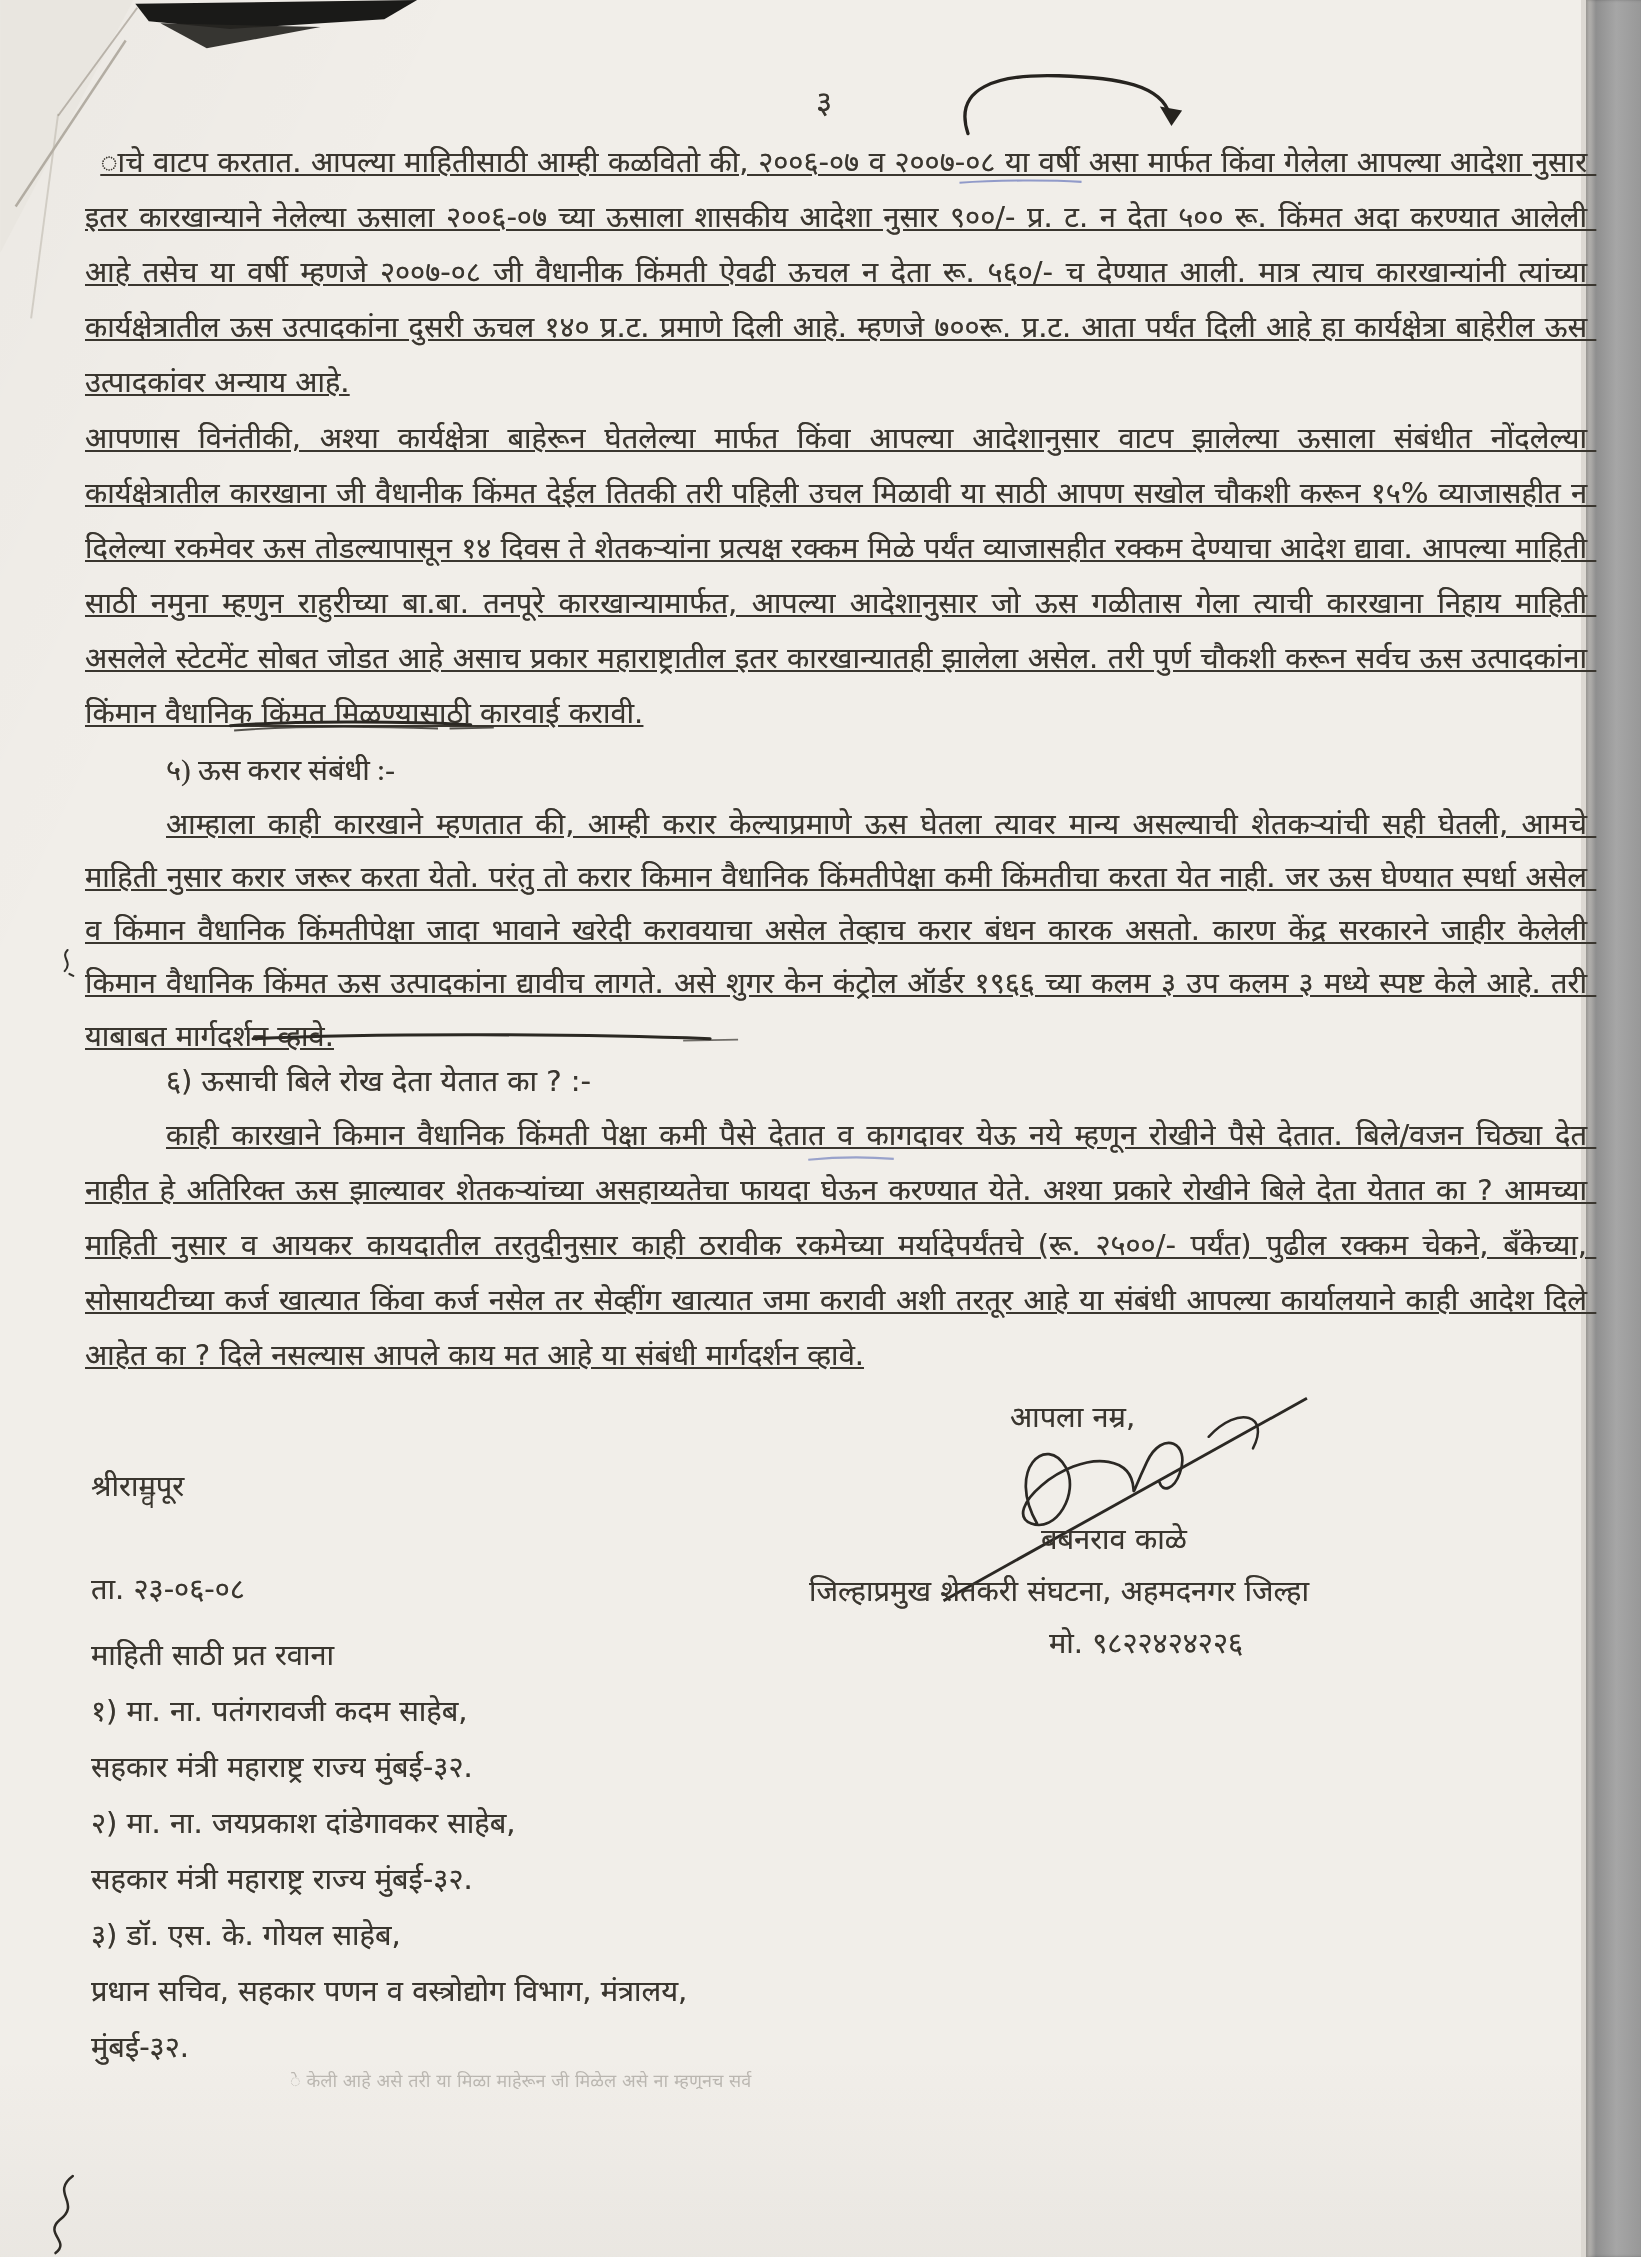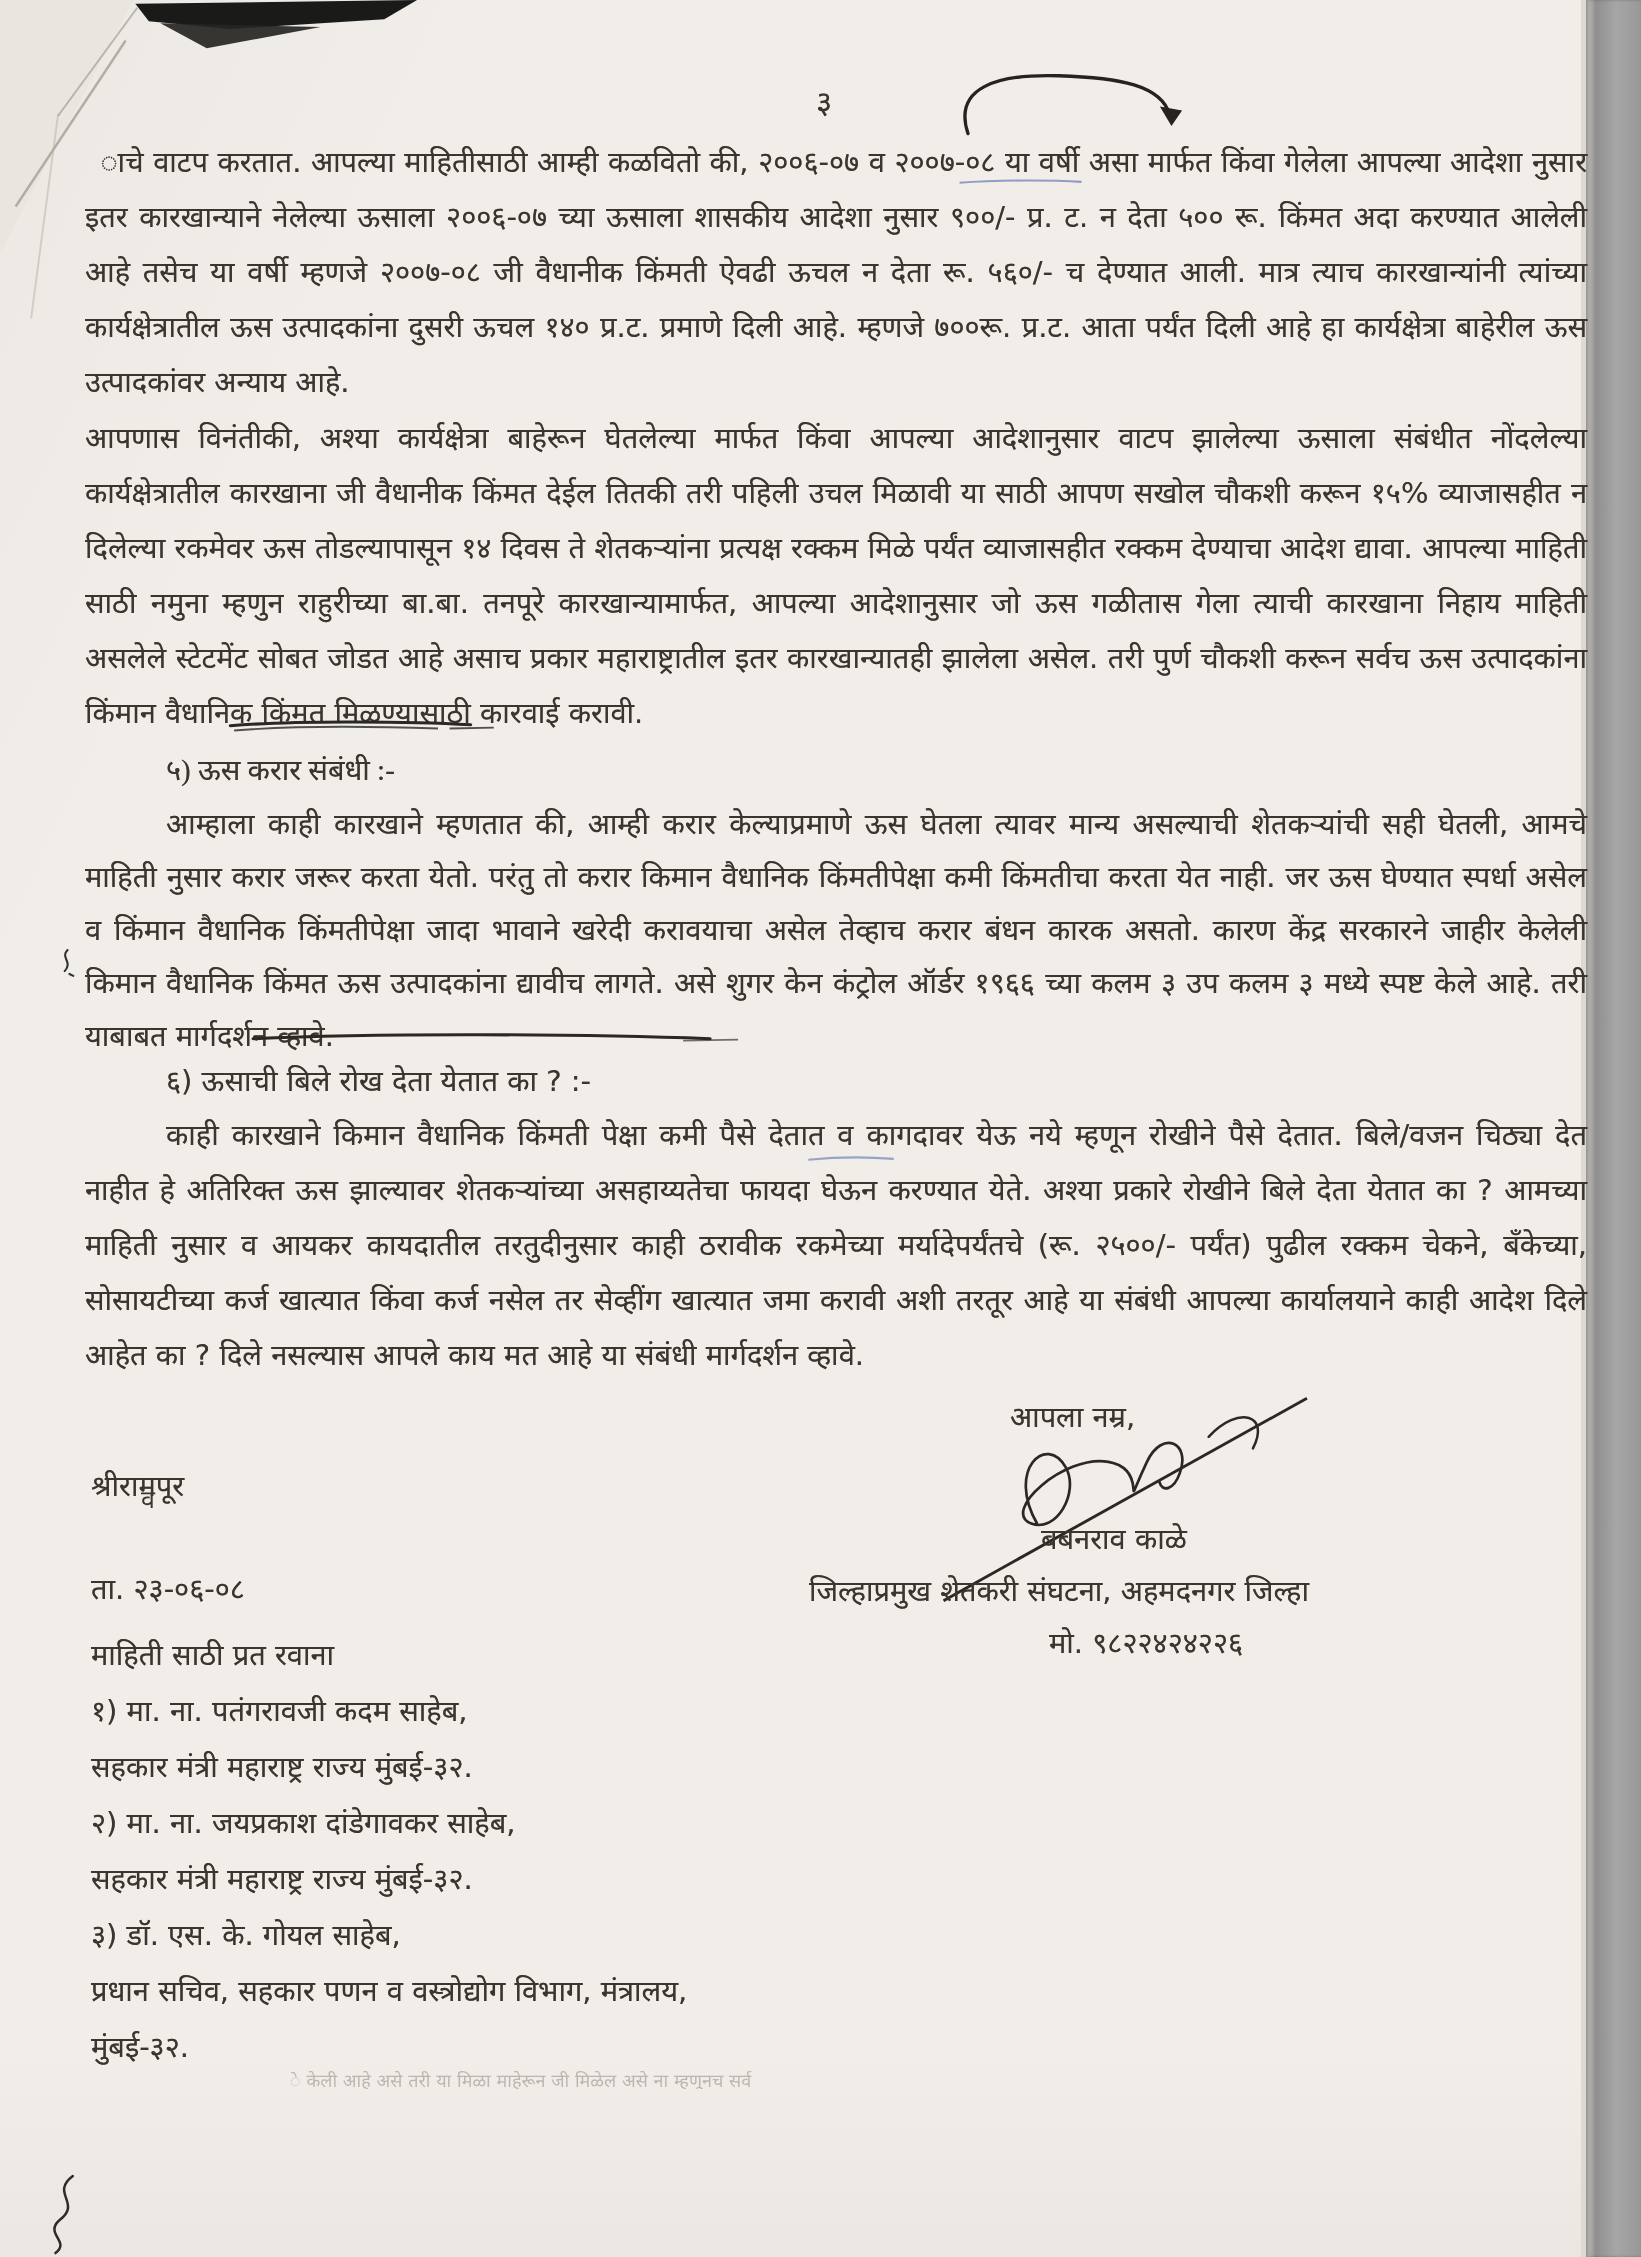"ाचे वाटप करतात. आपल्या माहितीसाठी" .para { text-decoration: none -> underline }
